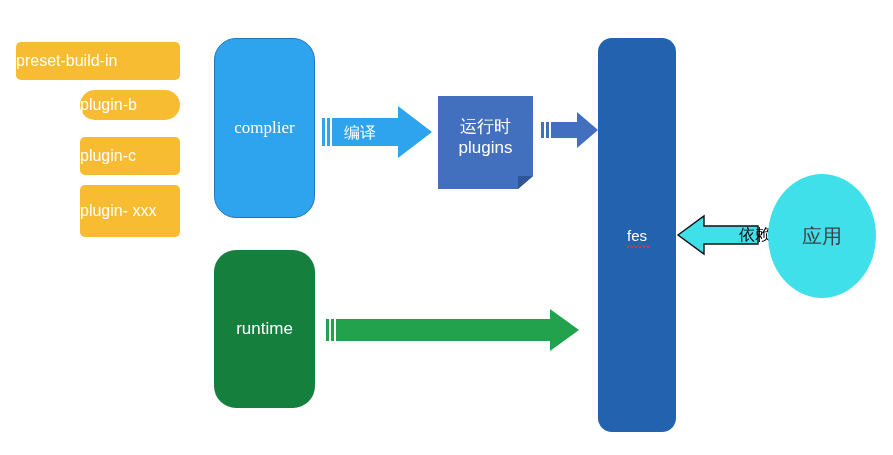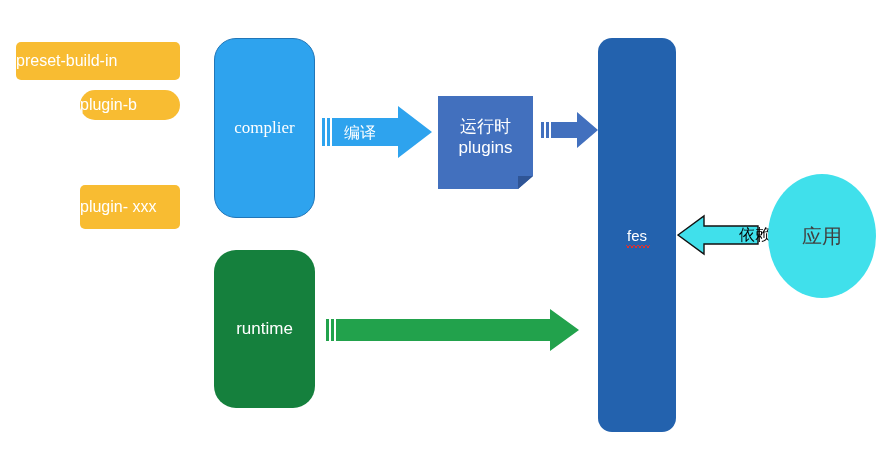"plugin-c" div.chip { html: none -> <div> <span>plugin-c</span> </div> }
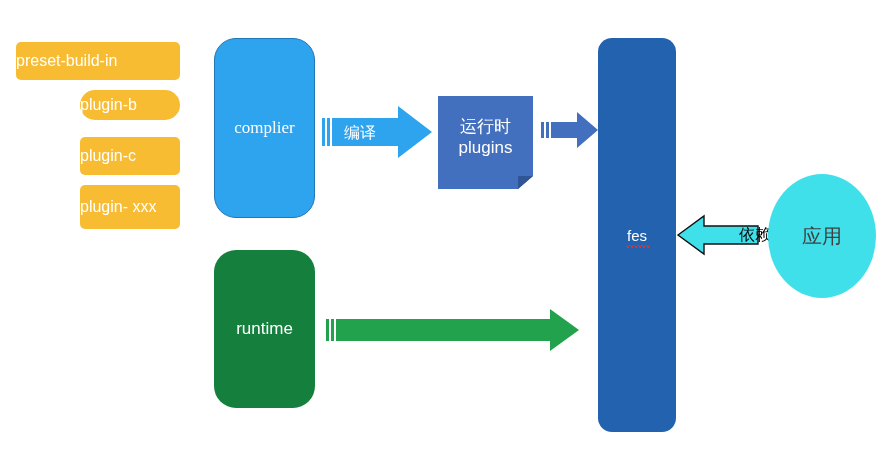"plugin- xxx" div.chip { height: 44px -> 52px }
